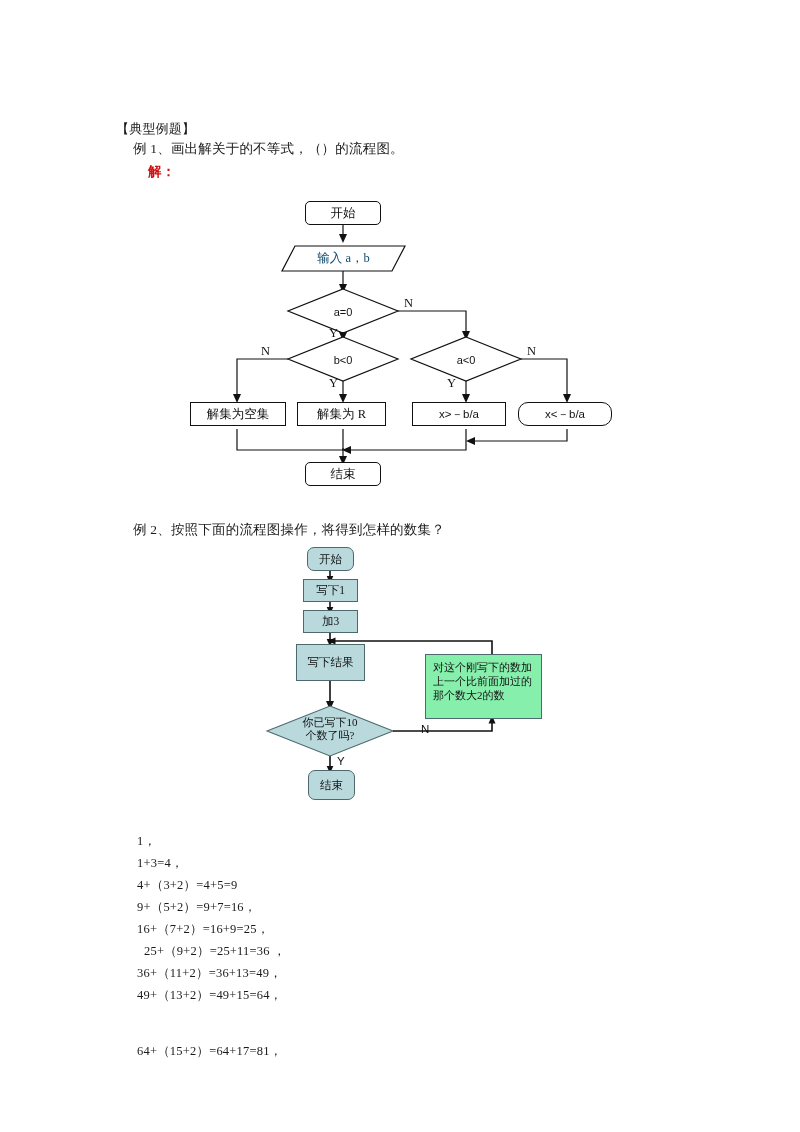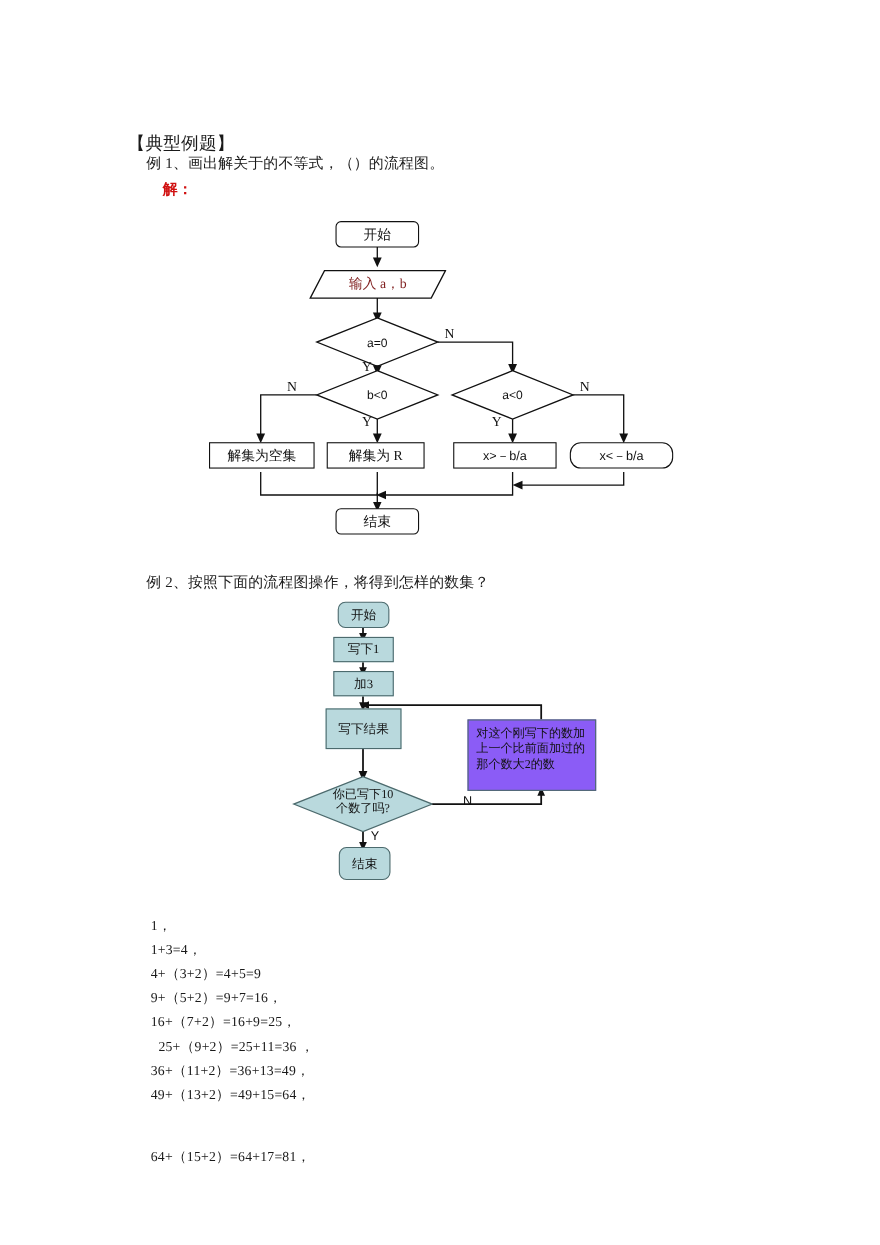"【典型例题】" .t-heading { font-size: 16px -> 13px }
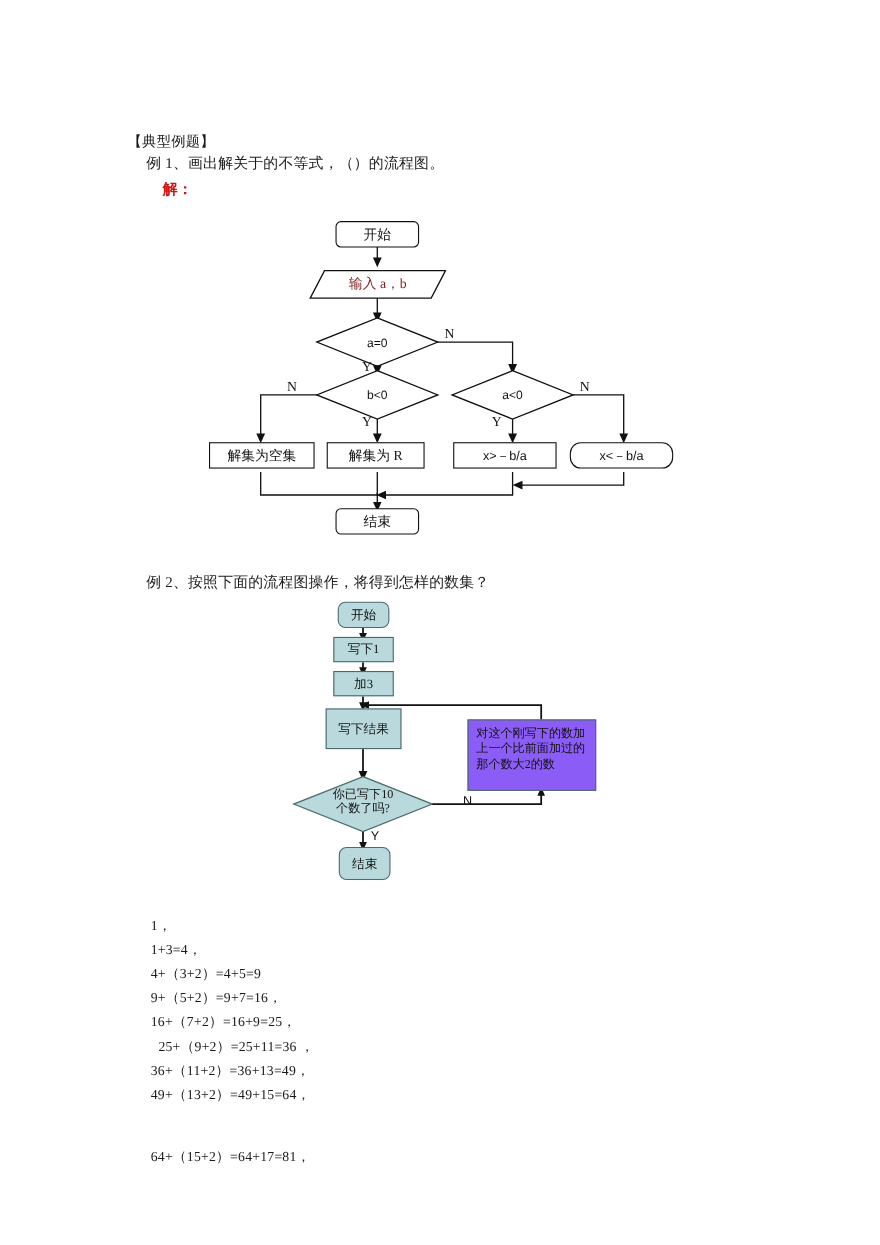"输入 a，b" .bw-para { color: #7f1d1d -> #0c4a6e }
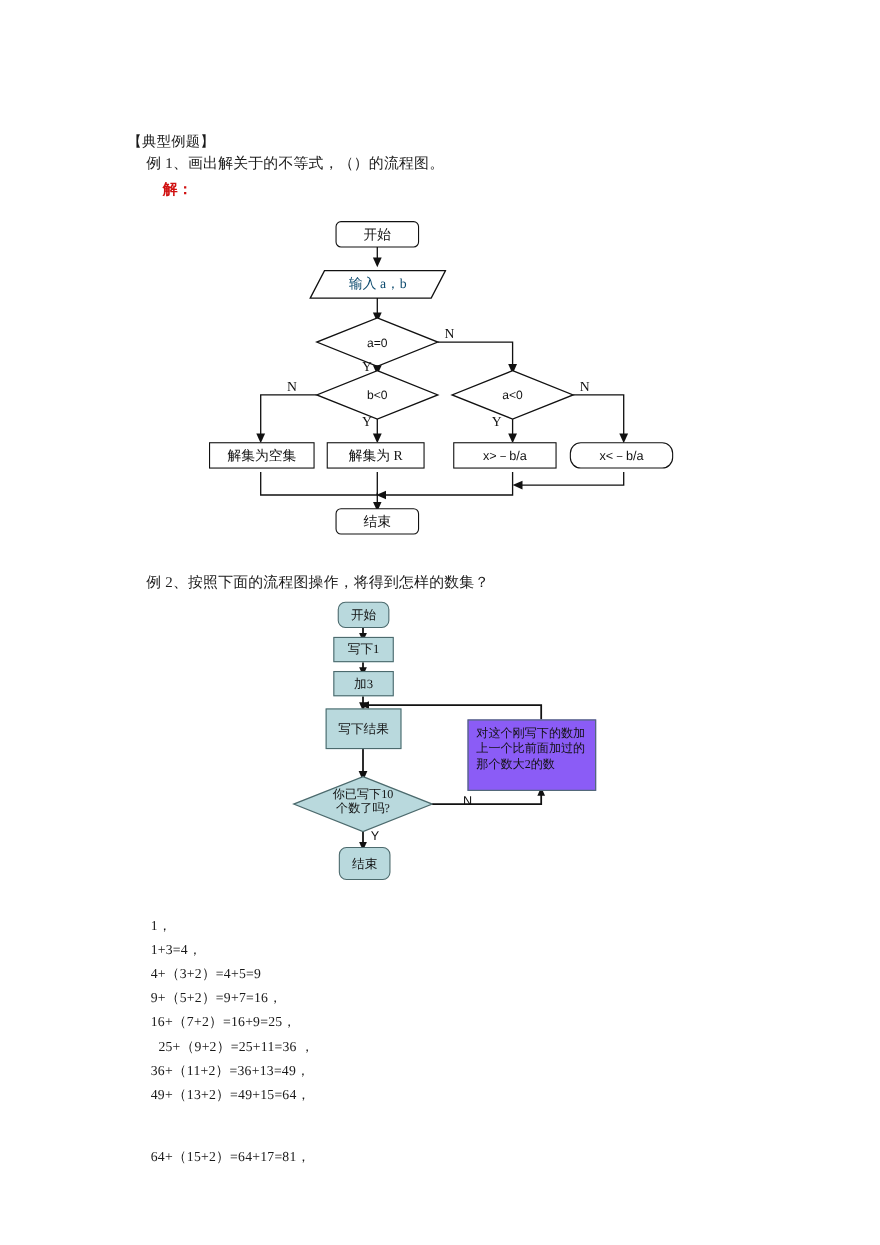"对这个刚写下的数加" .tl-note { background: #8b5cf6 -> #86efac }
